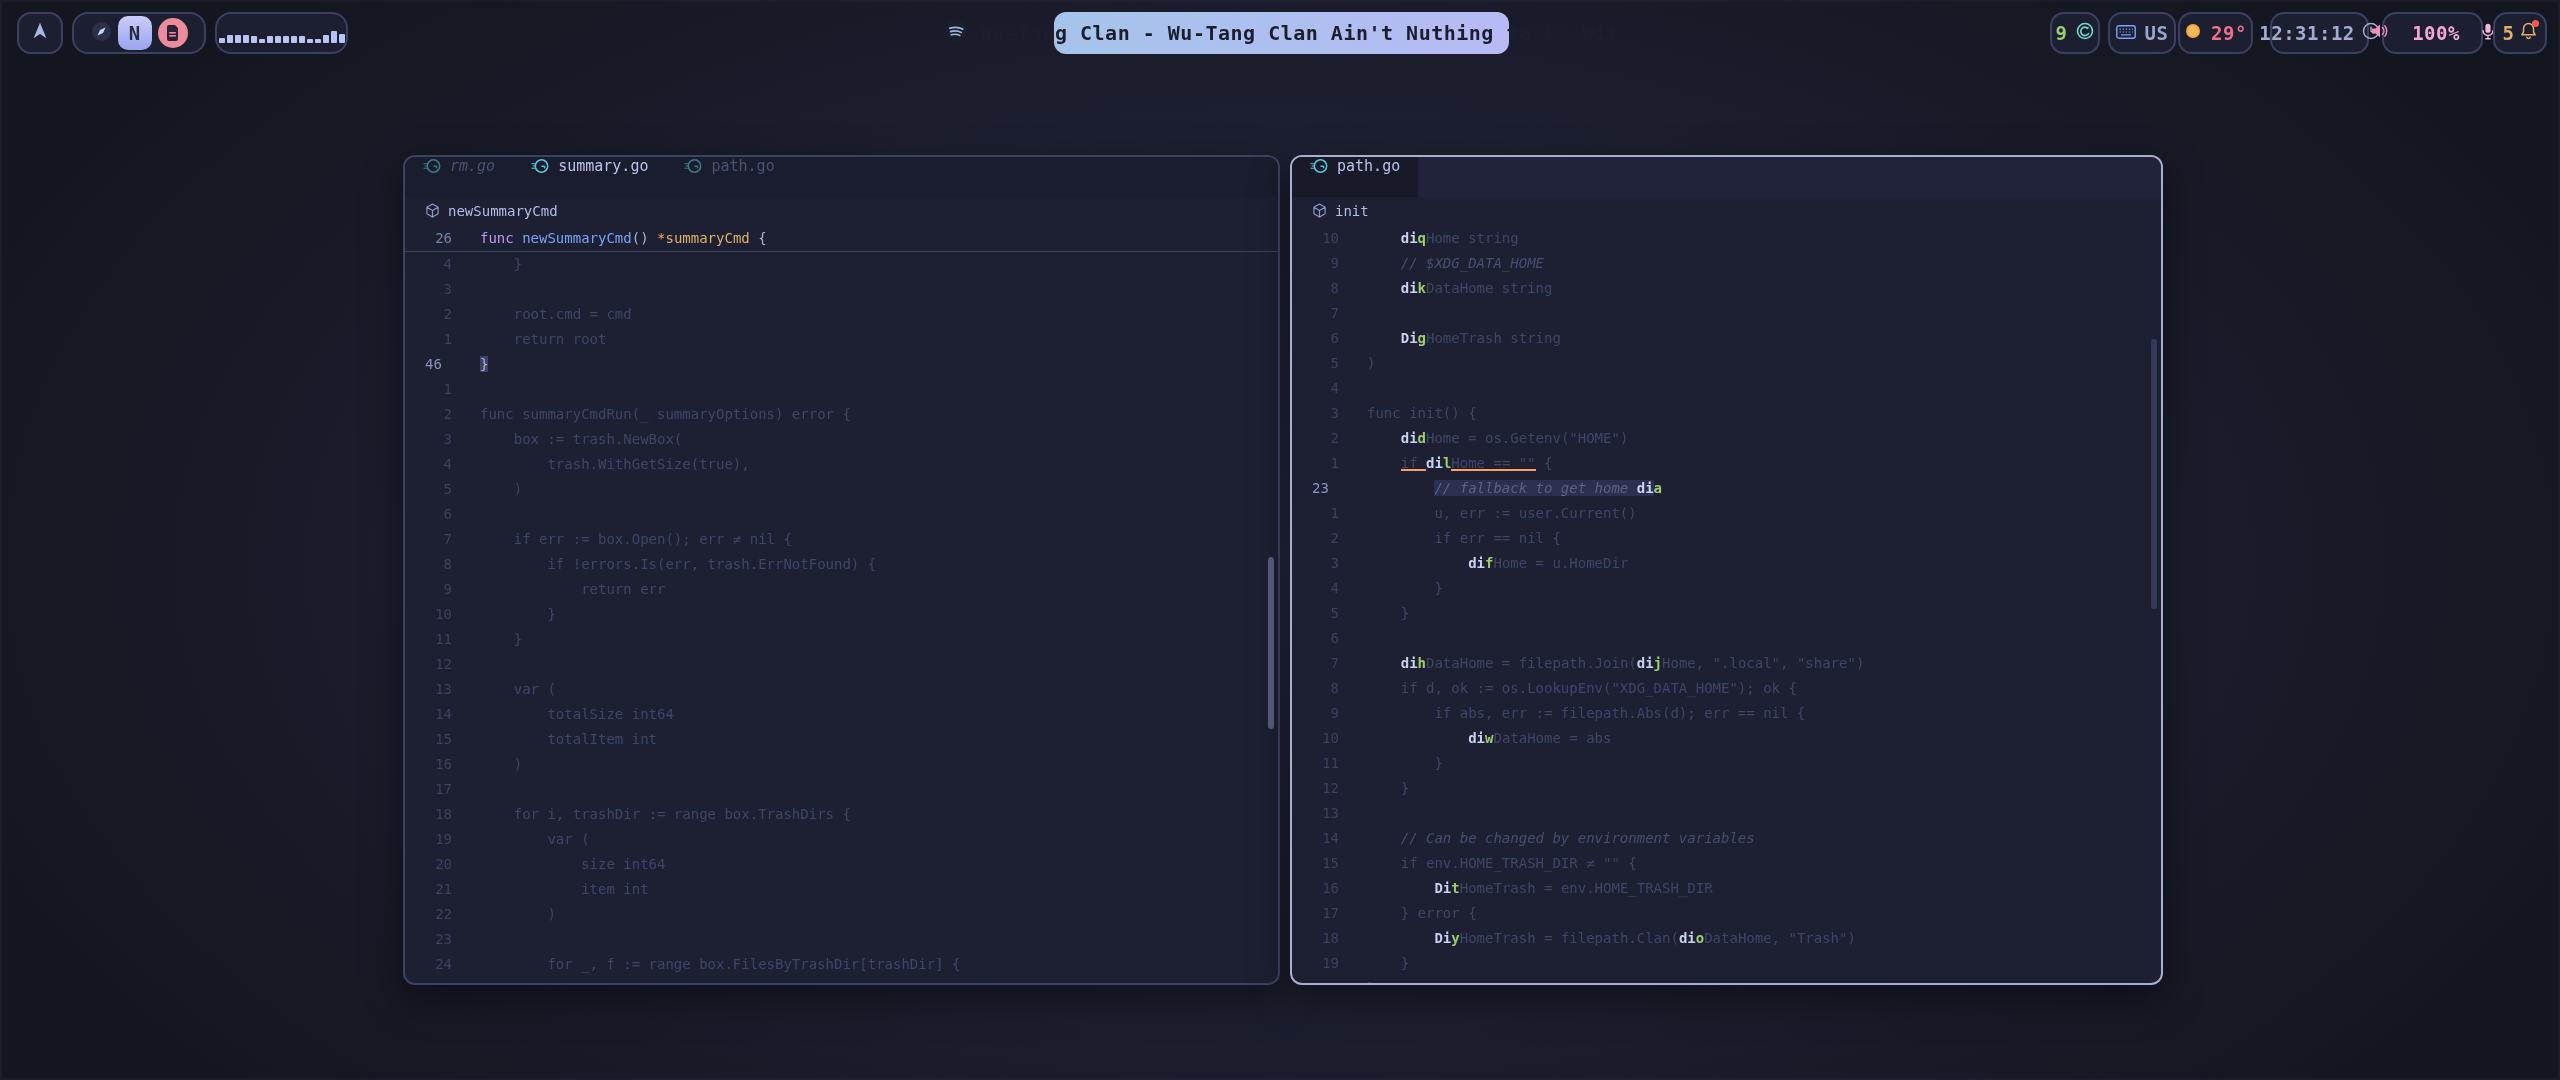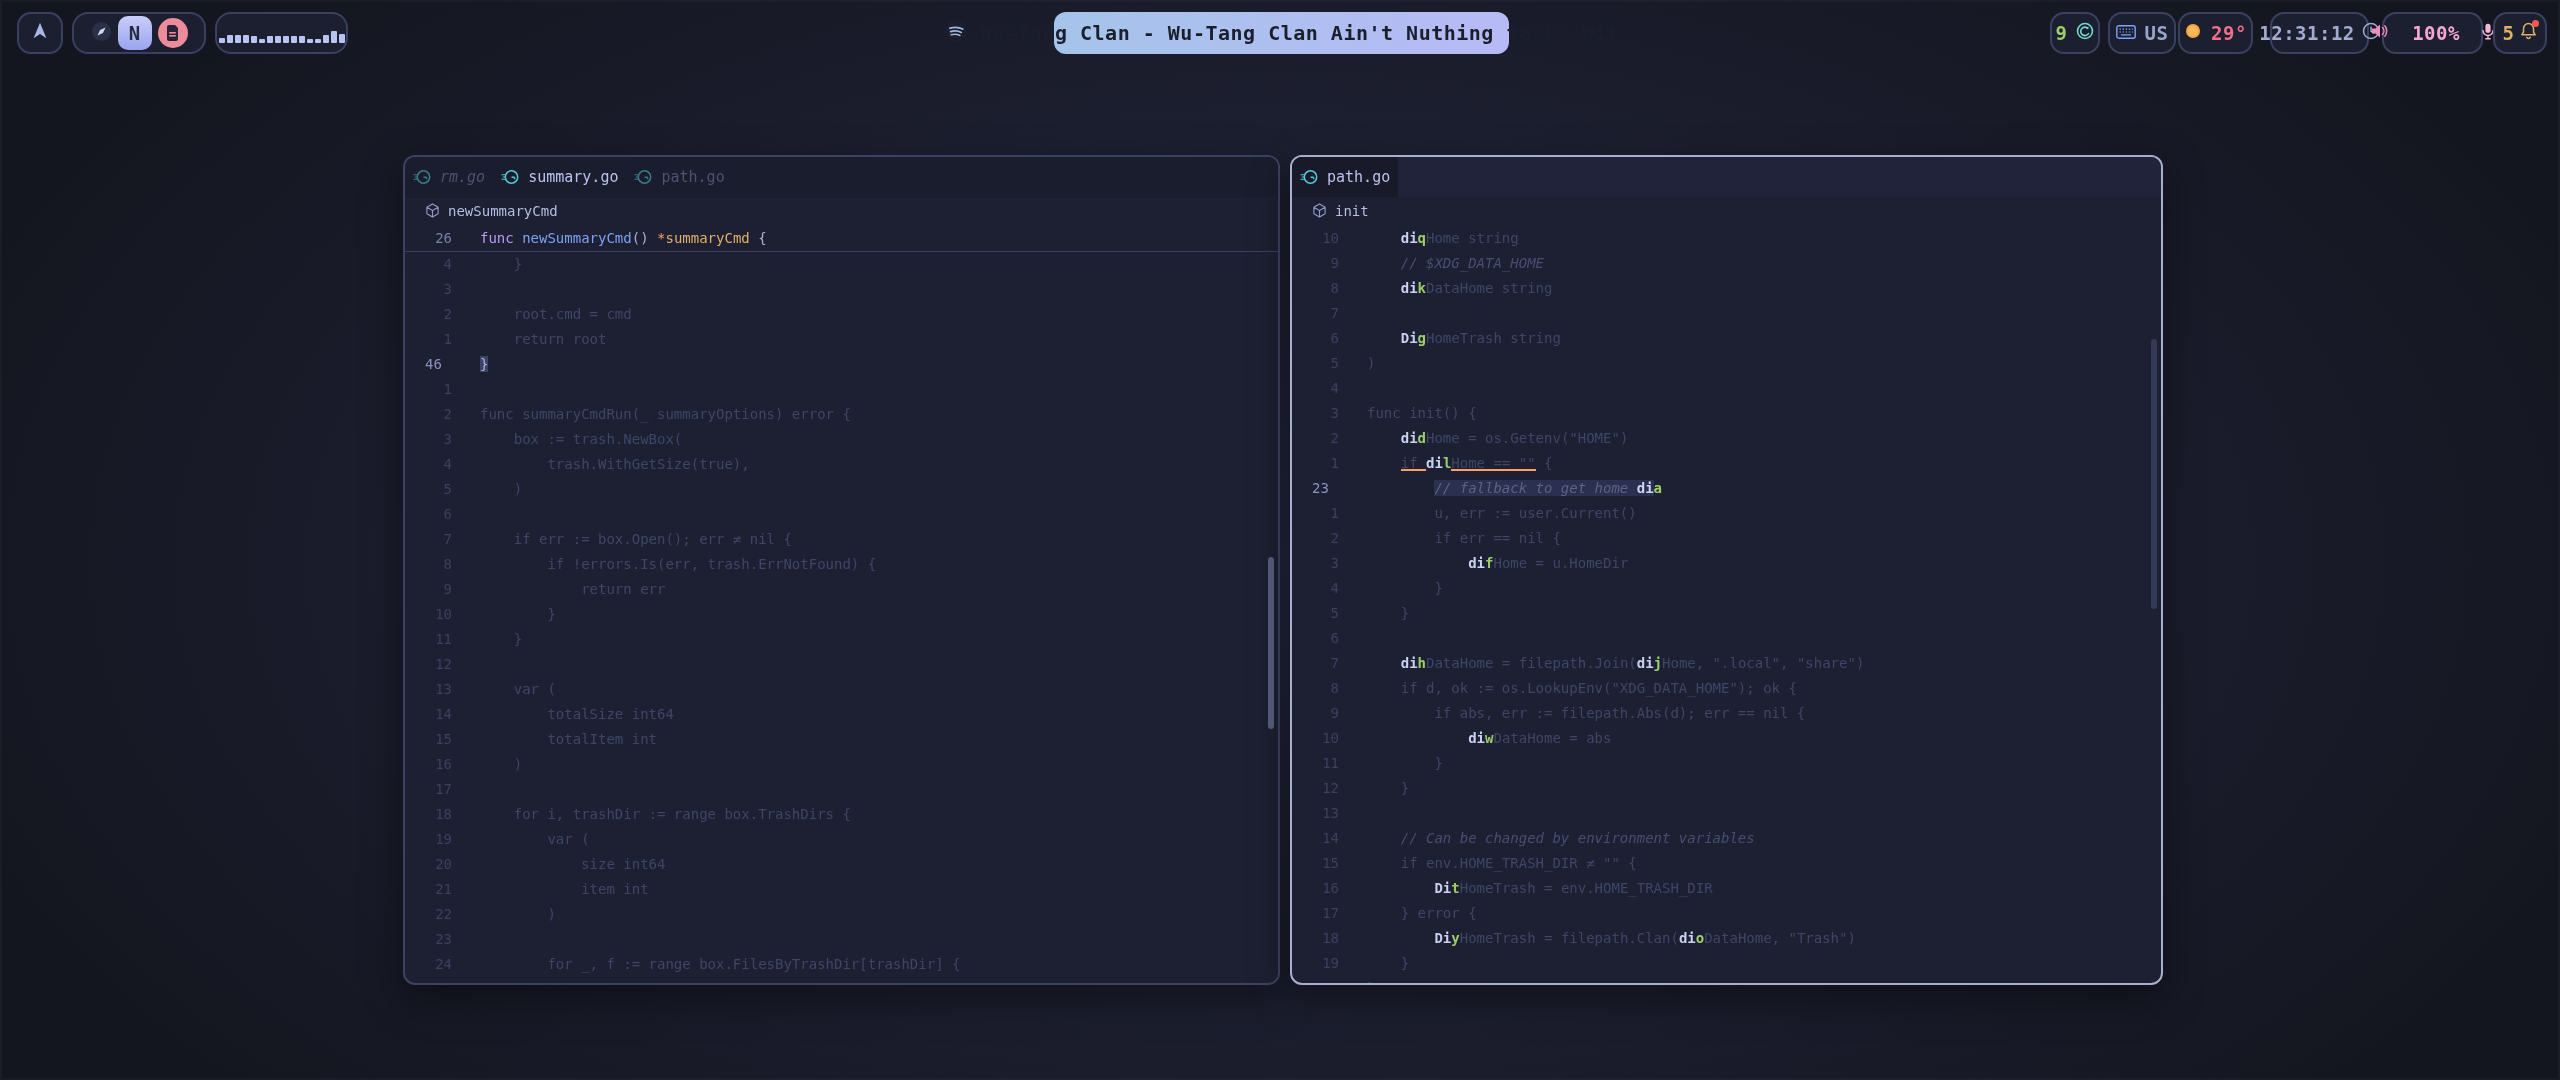"rm.go" .tab { align-items: center -> flex-start; padding: 0 8px -> 0 18px }
